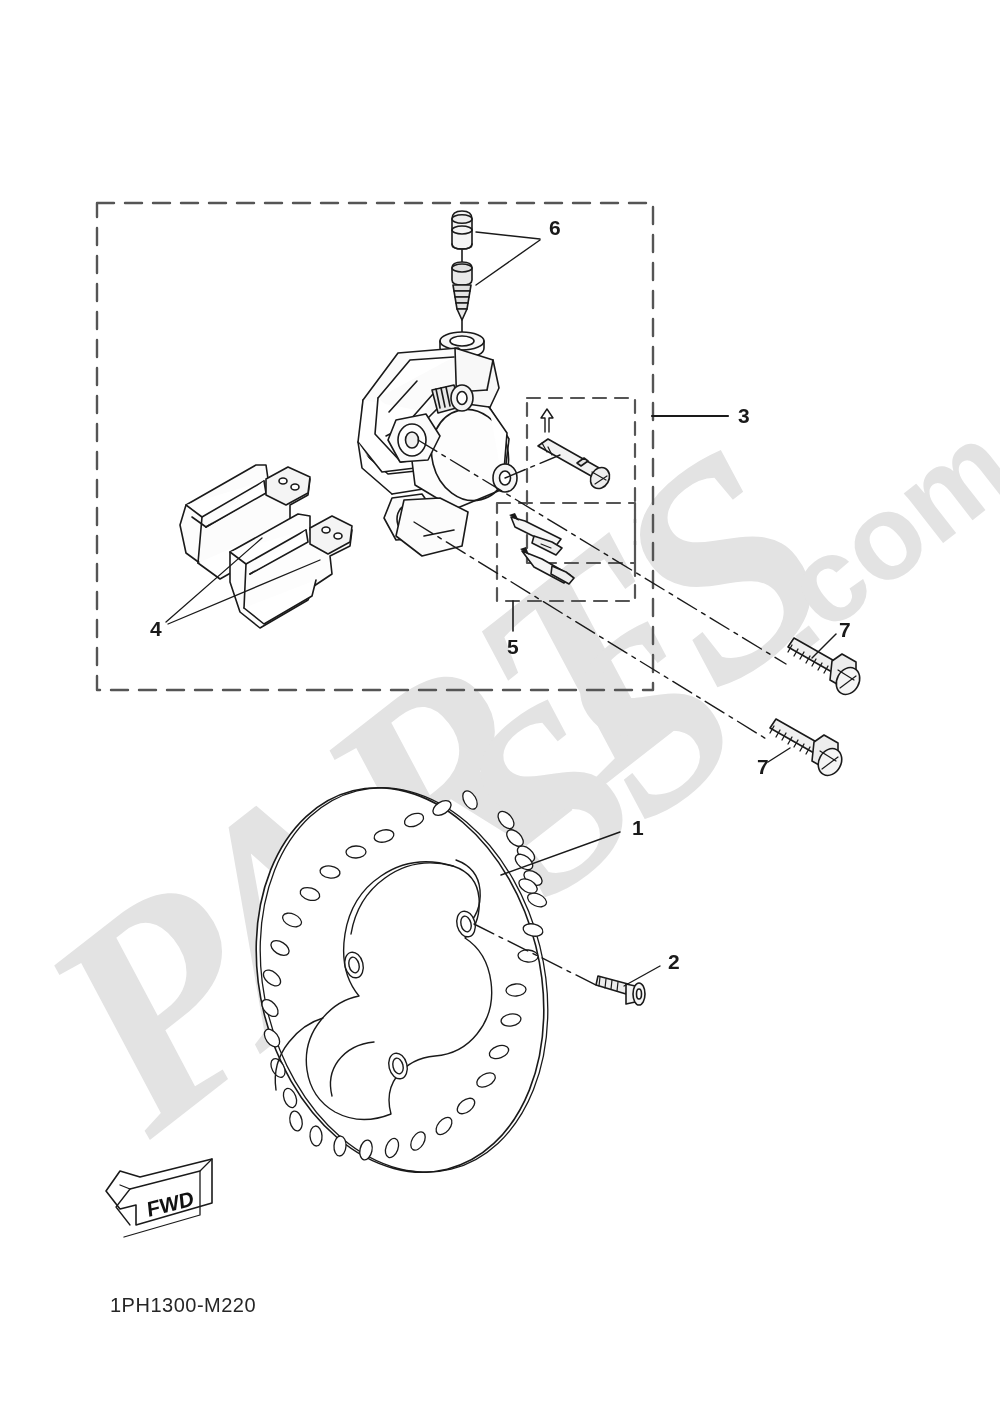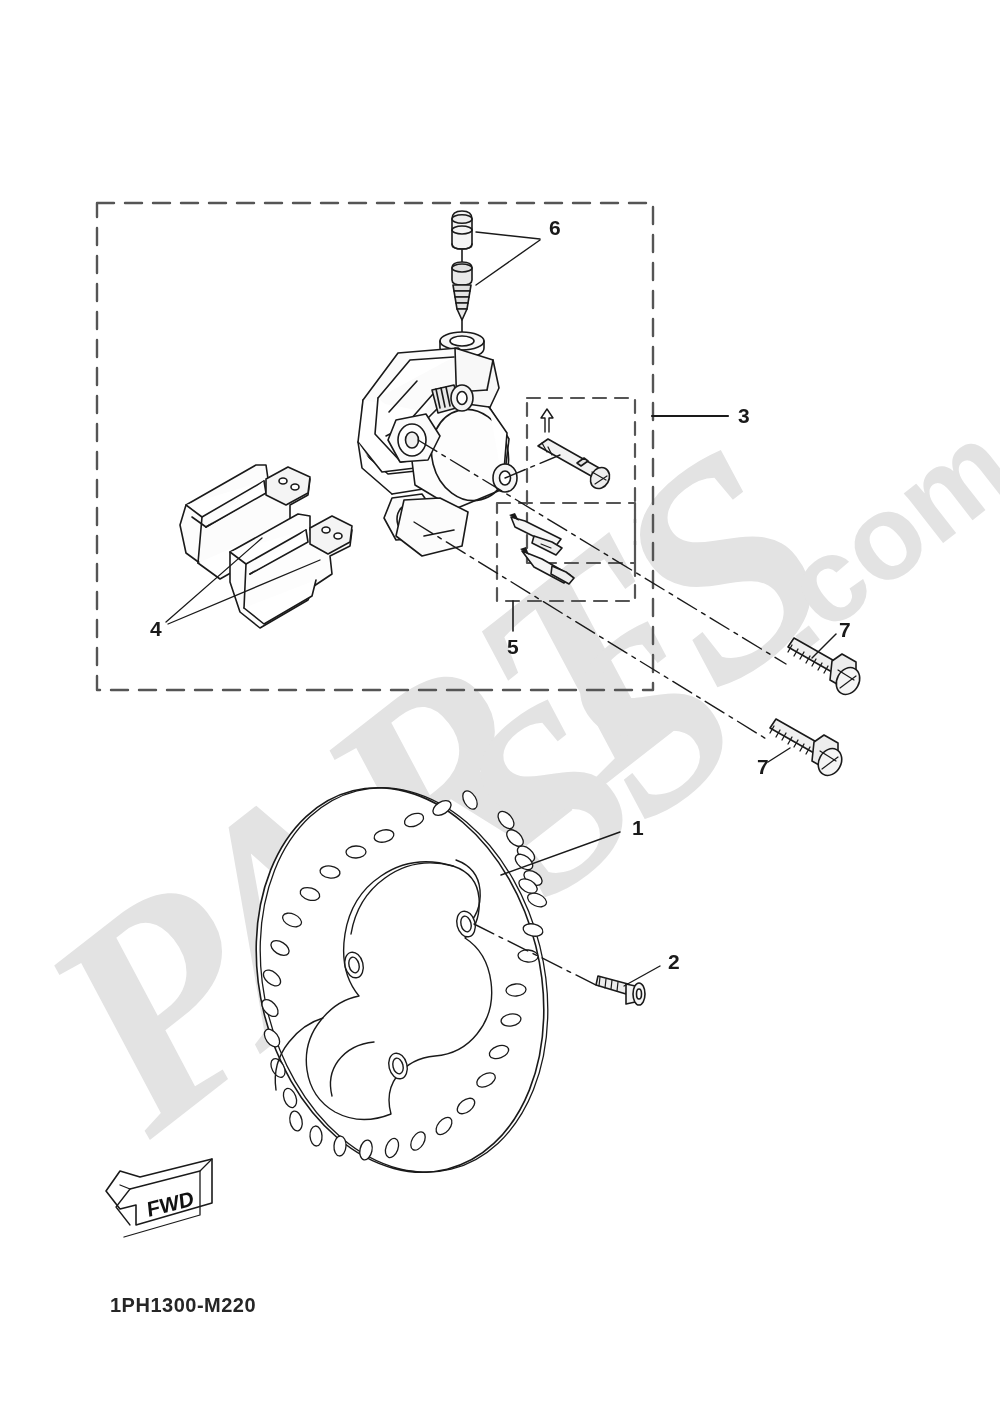"1PH1300-M220" #part-code { font-weight: bold -> normal }
